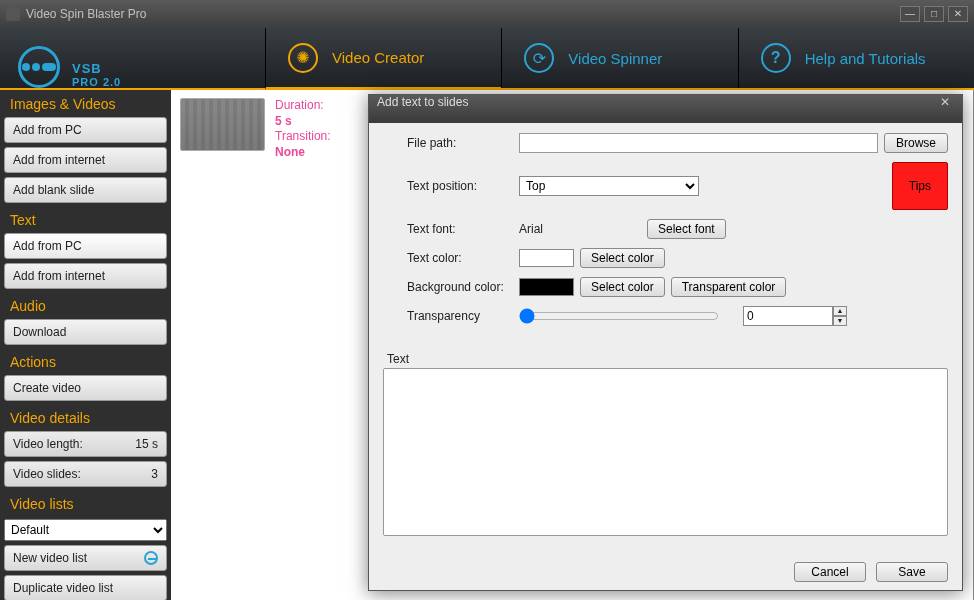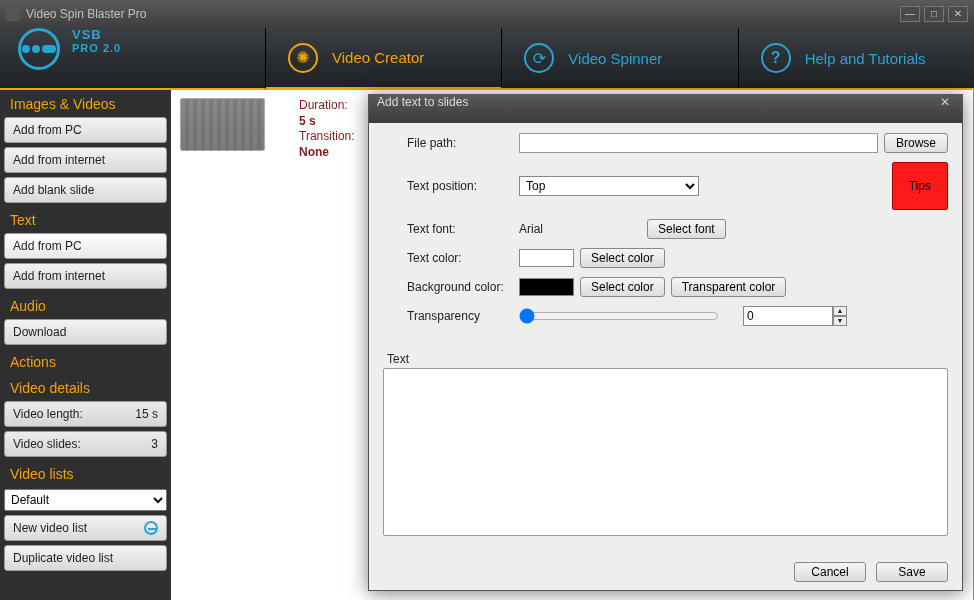"VSB" .logo-cell { align-items: flex-start -> flex-end }
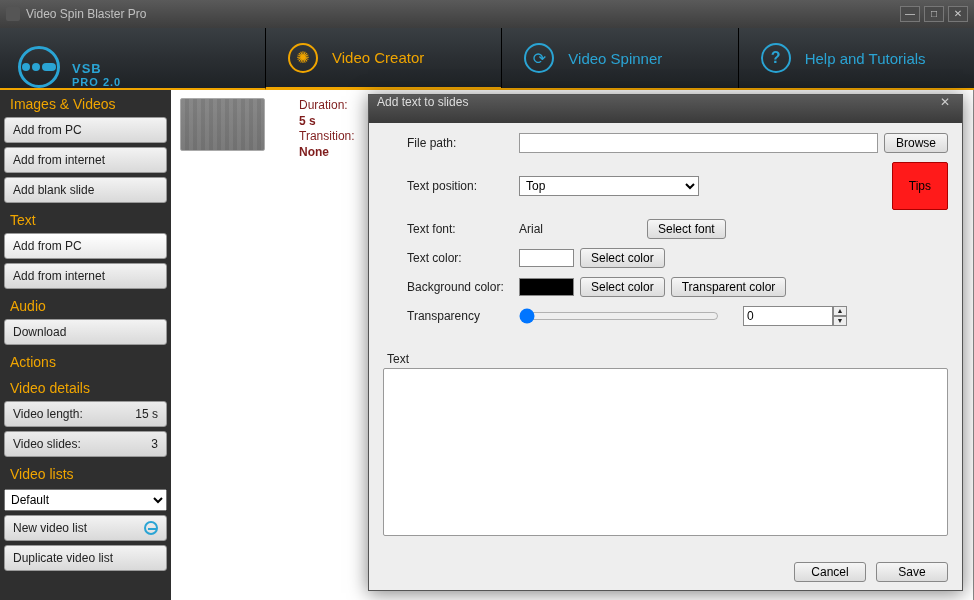"Duration:" .thumb-meta { color: #7f1d1d -> #ec4899; margin-left: 24px -> none }
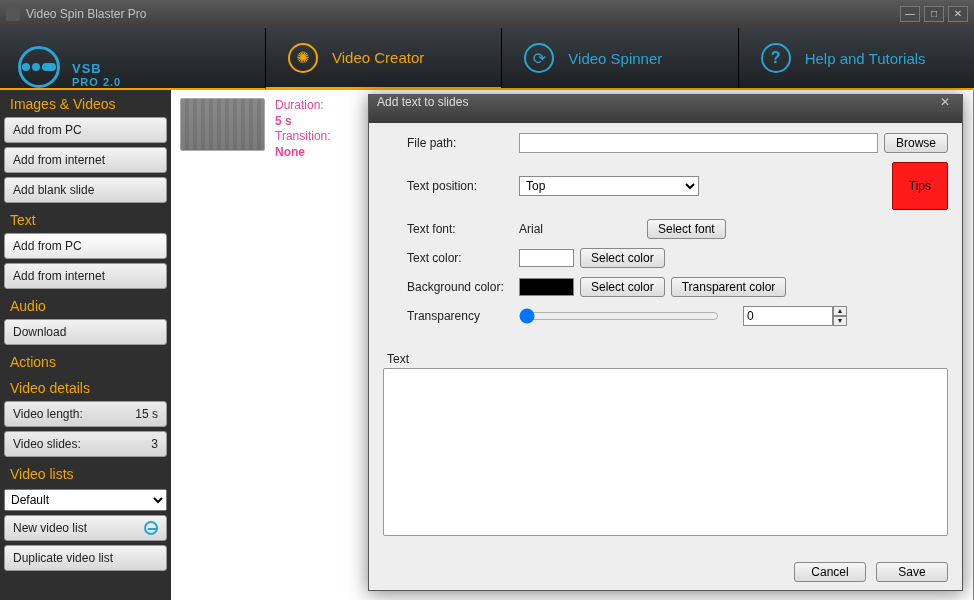"Create video" div.sect-btn { html: none -> <div>Create video</div> }
